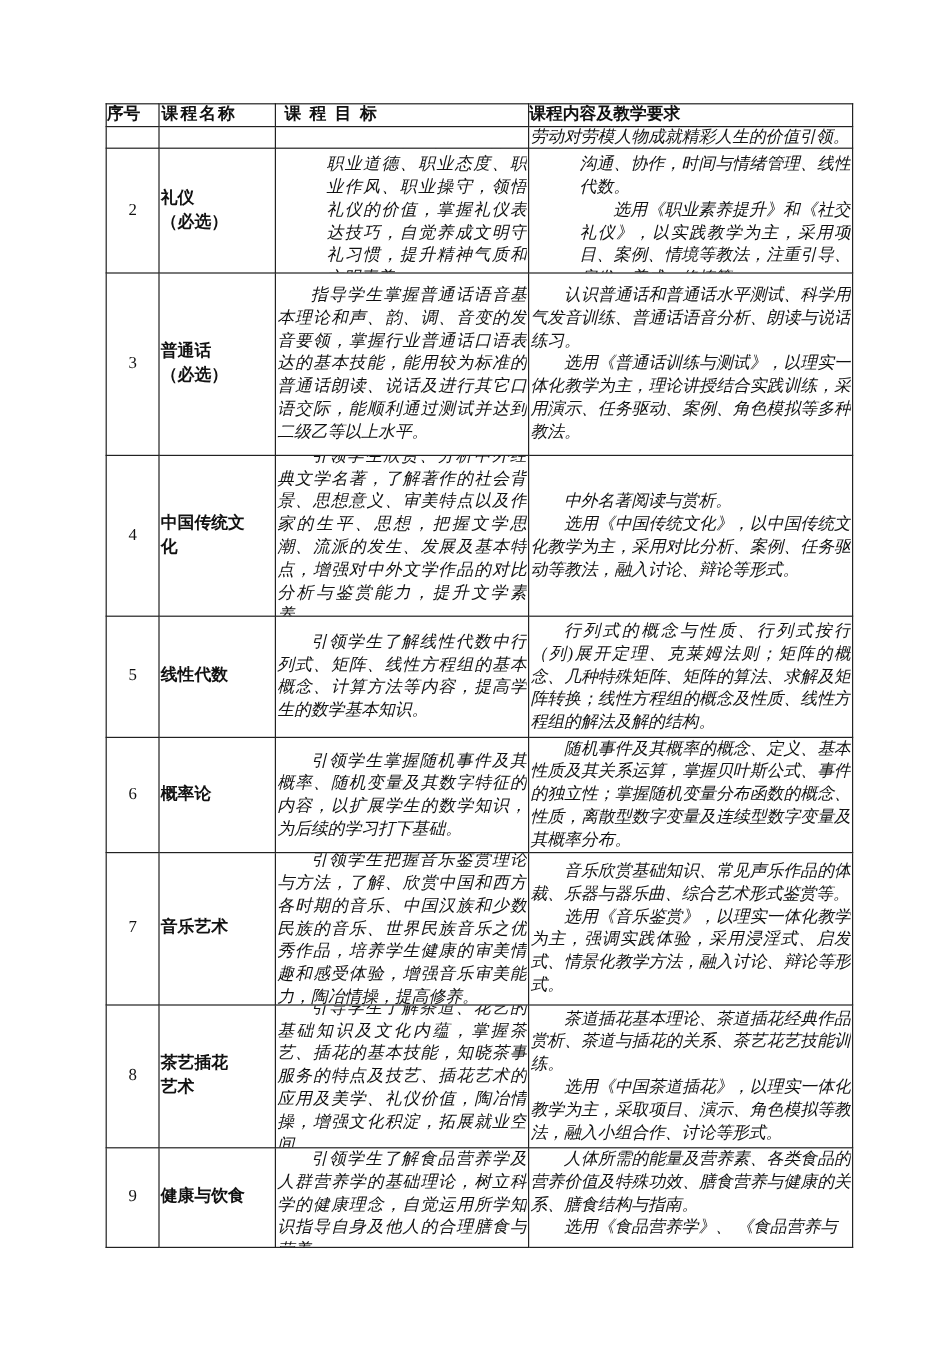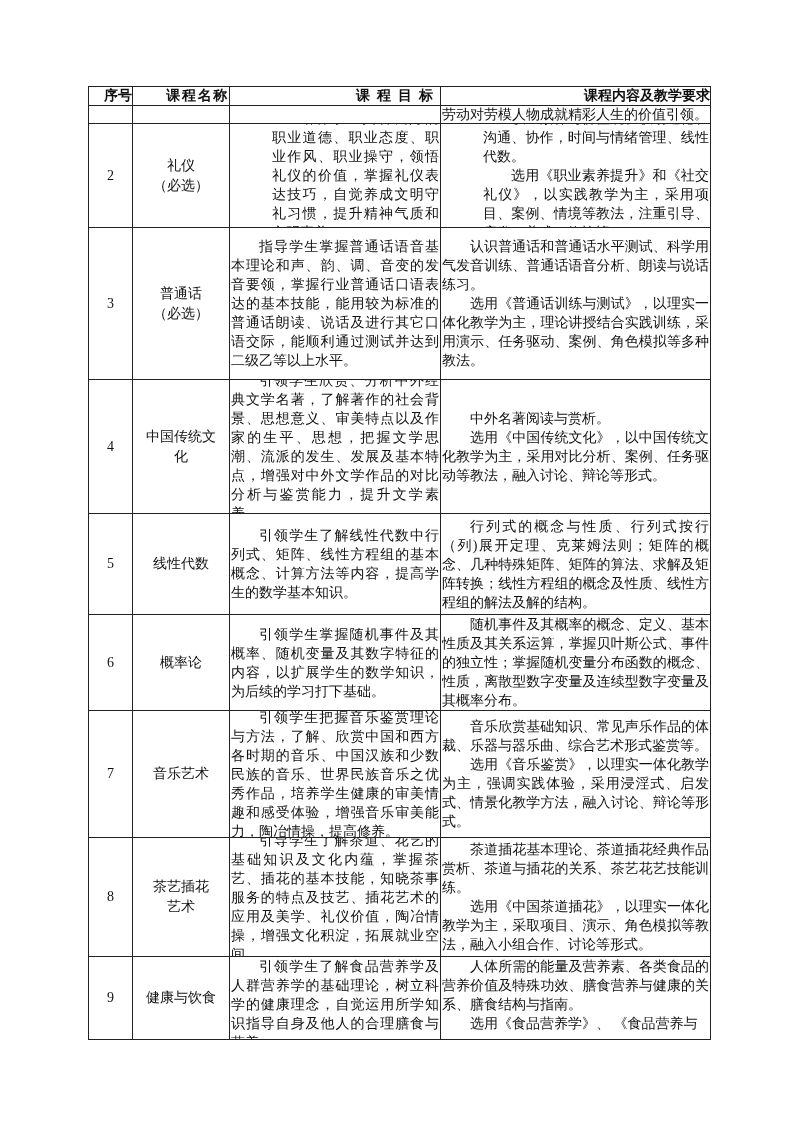"序号" .course-table th { text-align: right -> left }
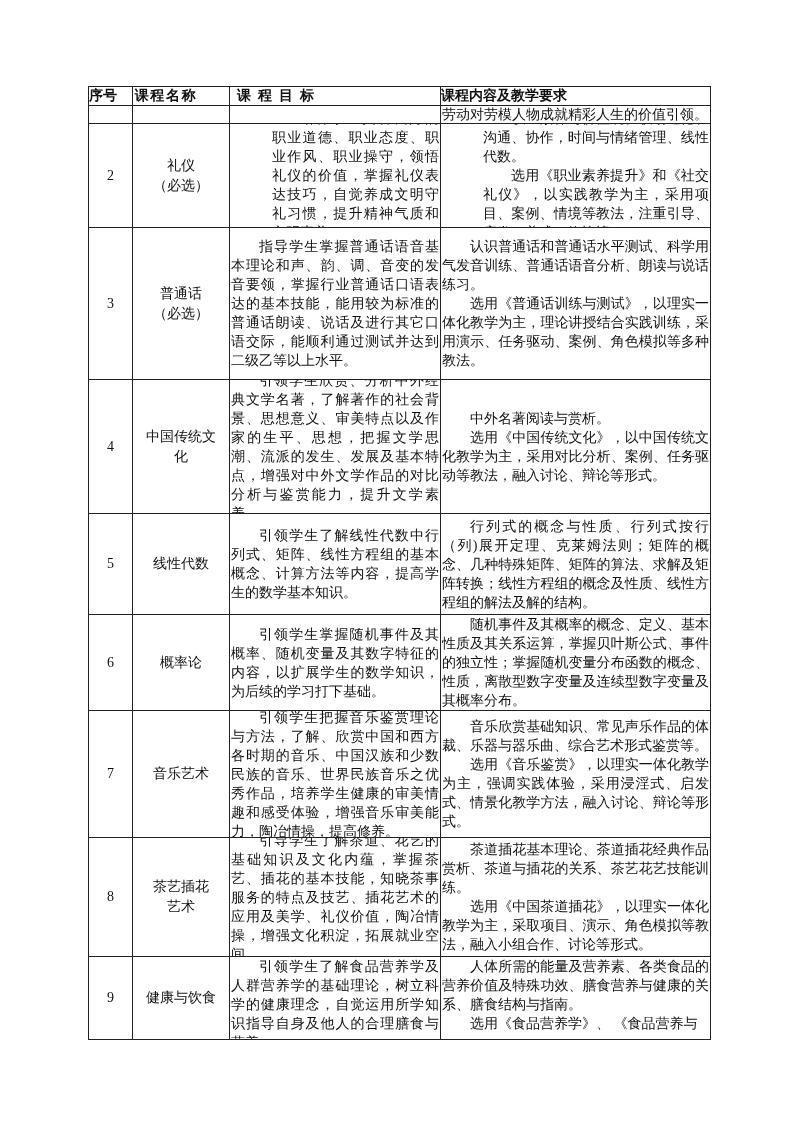"劳动对劳模人物成就精彩人生的价值引领。" .cellwrap { font-style: none -> italic }
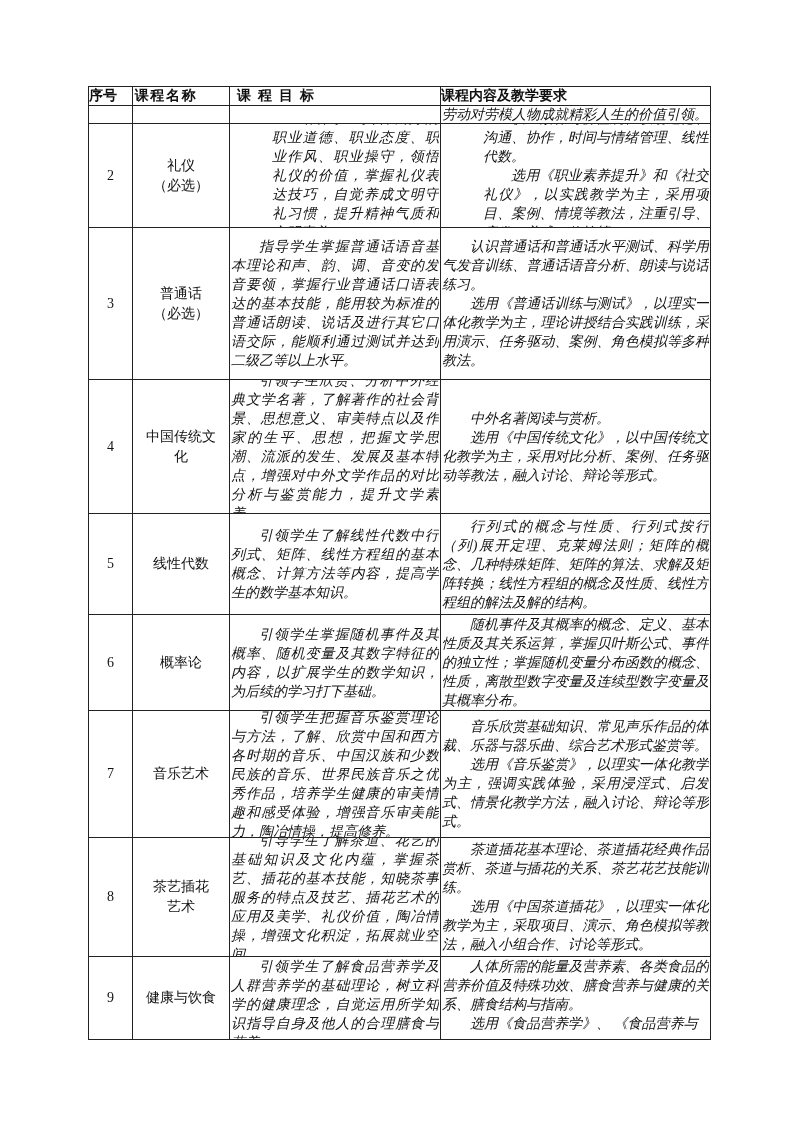"礼仪" td.c-name { font-weight: normal -> bold; text-align: center -> none }
